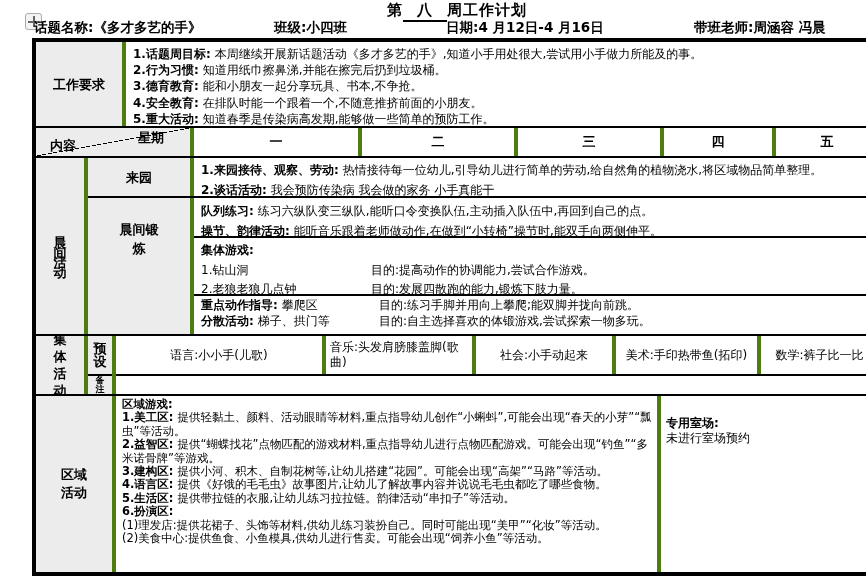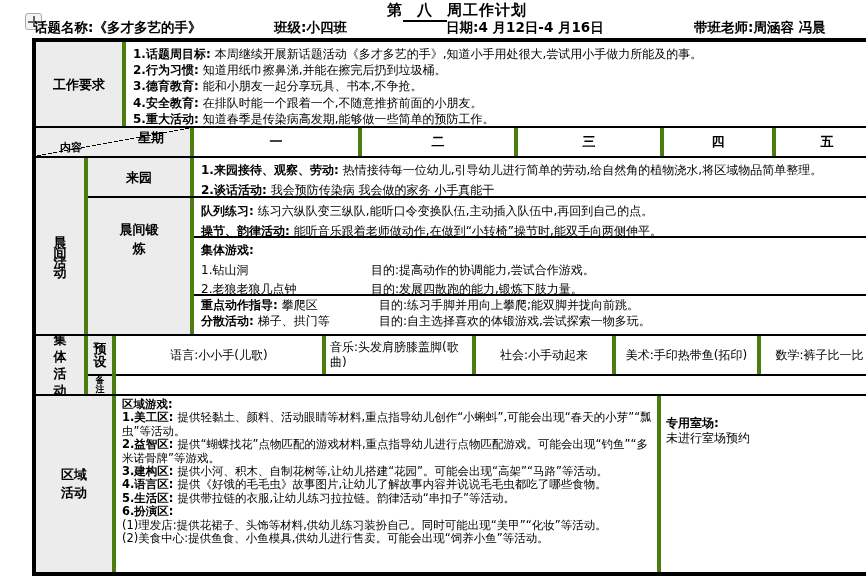"内容" .diag .bl { font-size: 11px -> 13px; left: 24px -> 14px }
